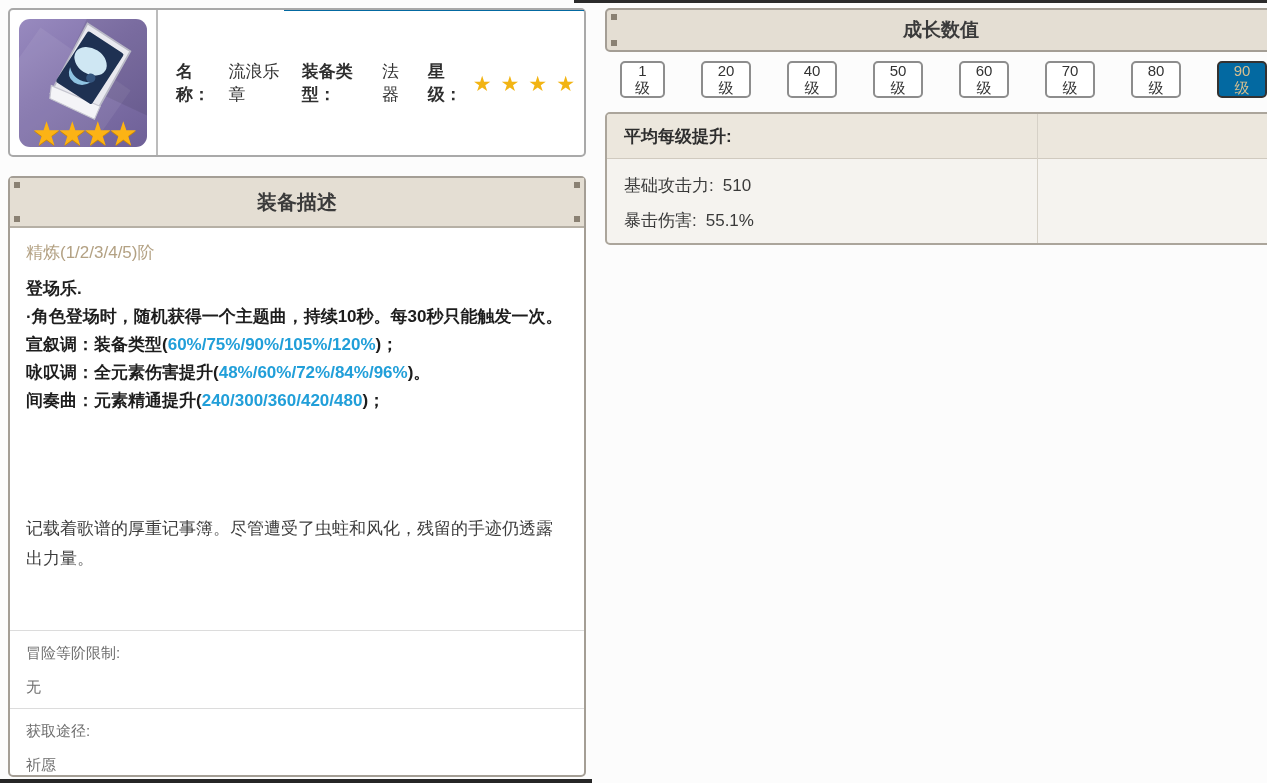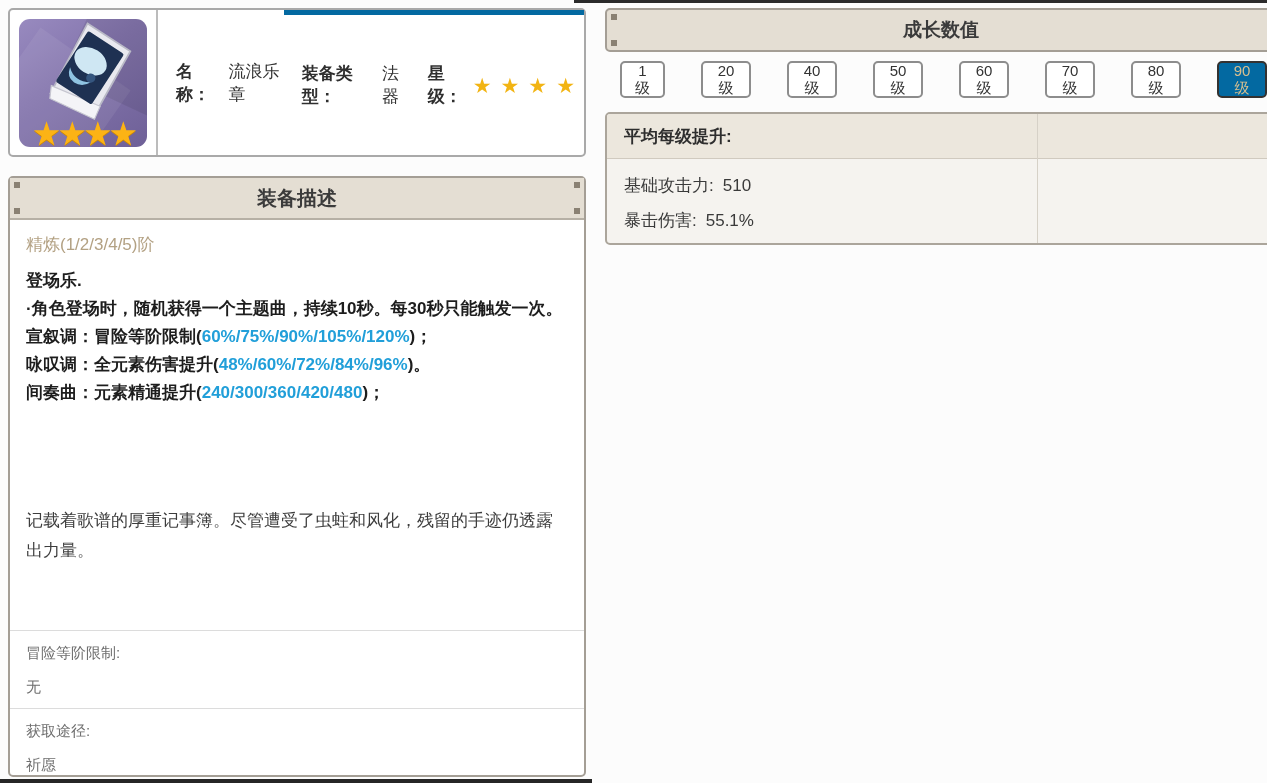"装备类型：" .info-row { border-top: 5px solid #0369a1 -> 1px solid #0369a1 }
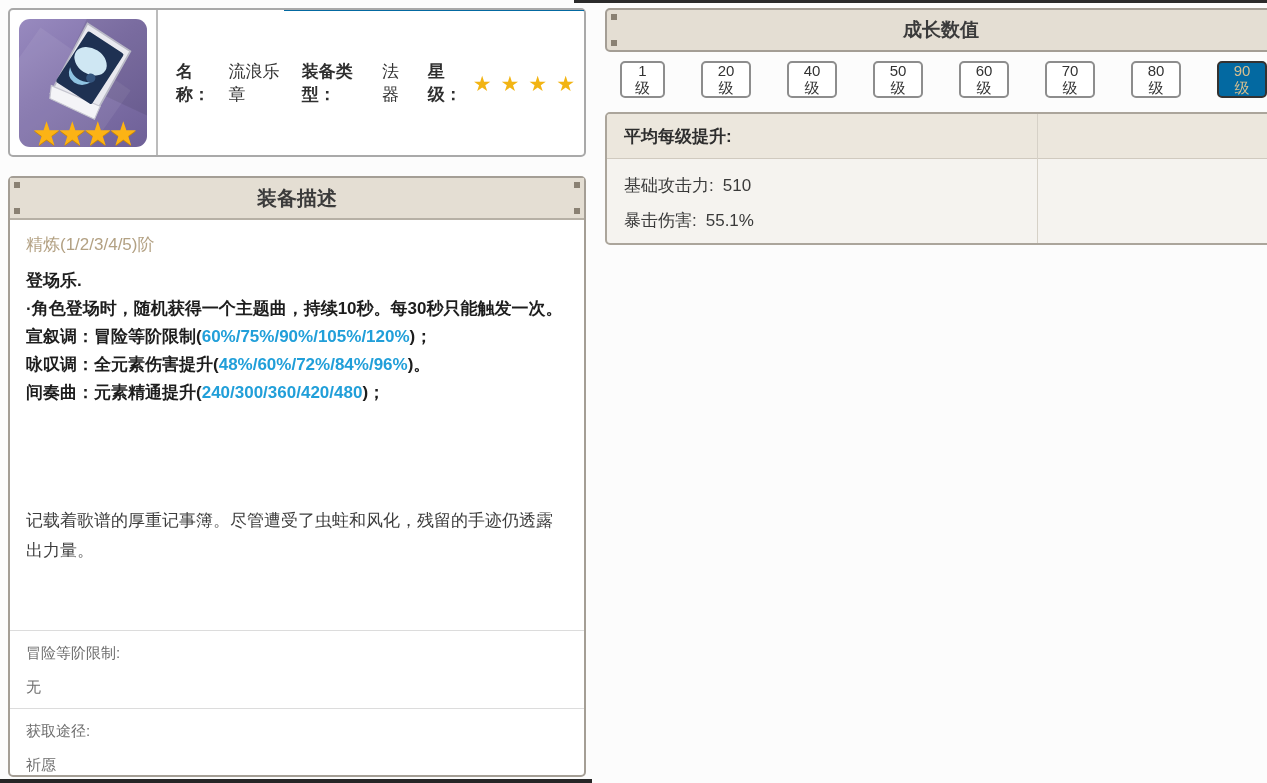"装备描述" .panel-header { height: 42px -> 50px }
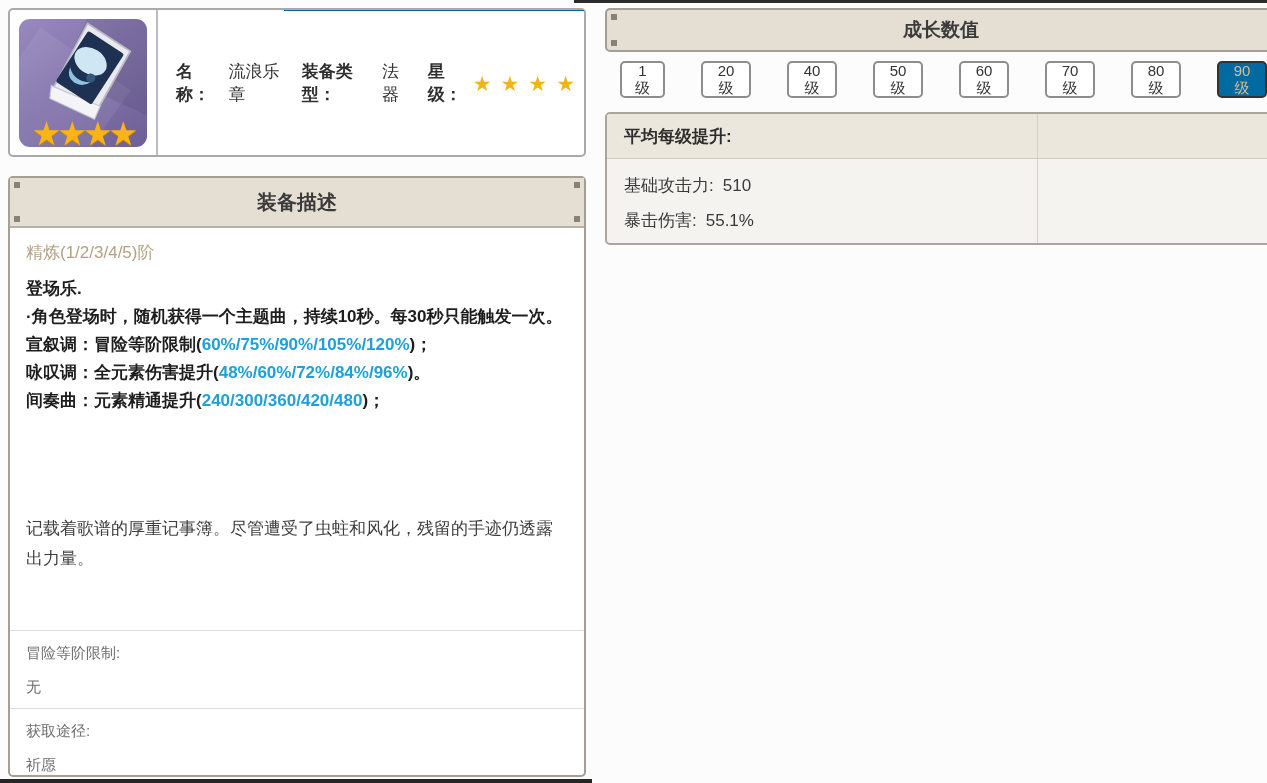"宣叙调：冒险等阶限制(" span { text: 冒险等阶限制 -> 装备类型 }
